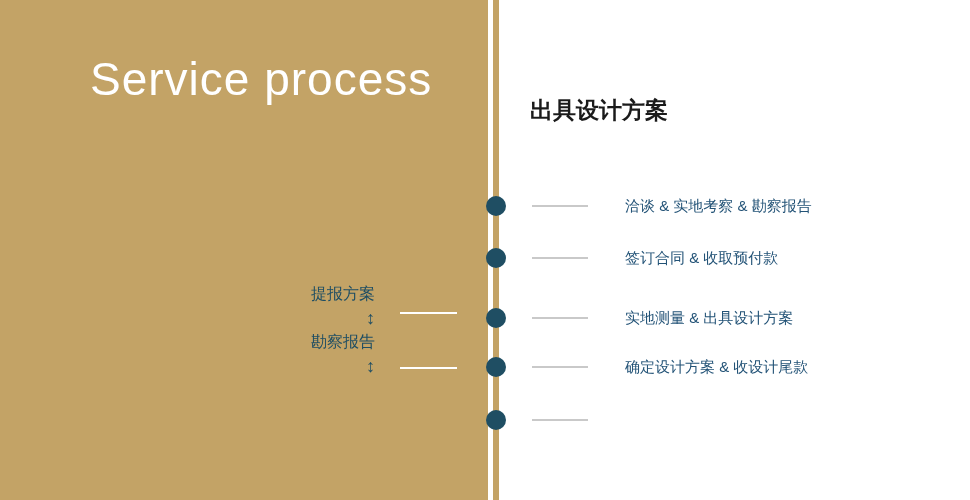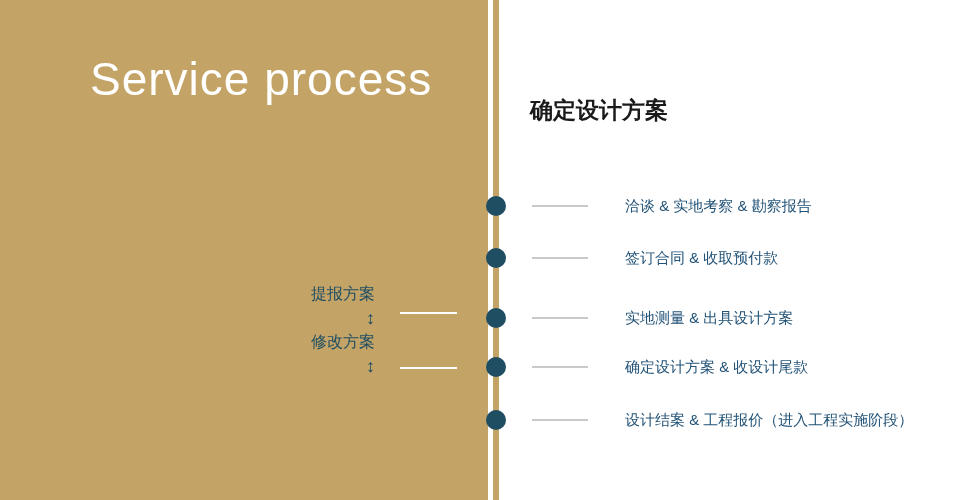"确定设计方案" h2.right-heading { text: 确定 -> 出具 }
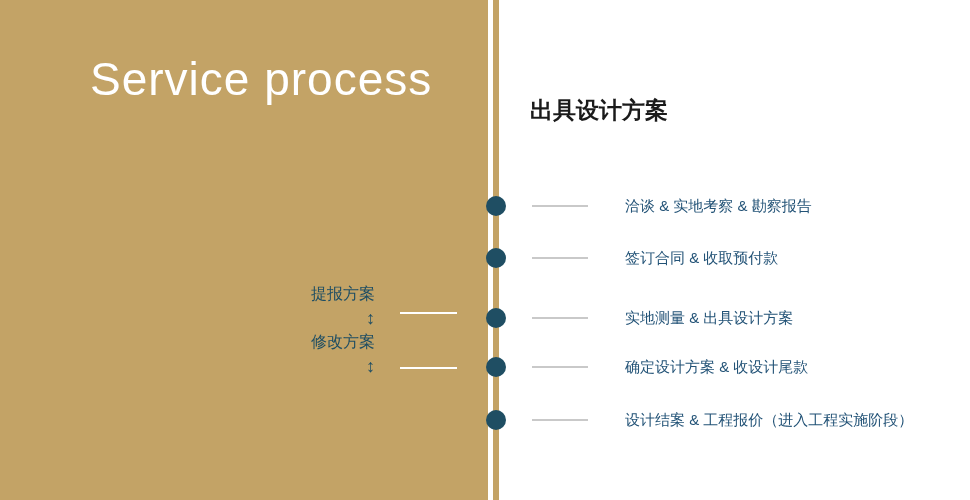"修改方案" div.loop-step { text: 修改方案 -> 勘察报告 }
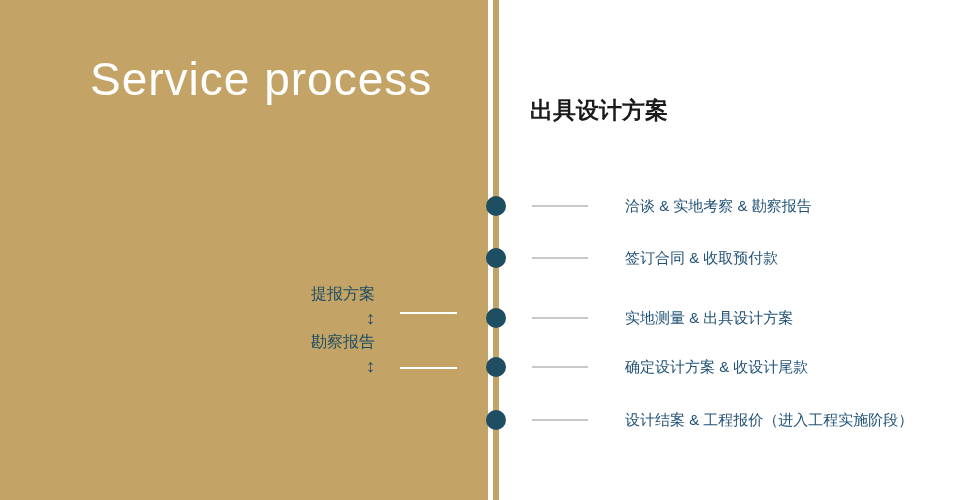"设计结案 & 工程报价（进入工程实施阶段）" span.label { html: <span>设计结案 &amp; 工程报价（进入工程实施阶段）</span> -> none }
